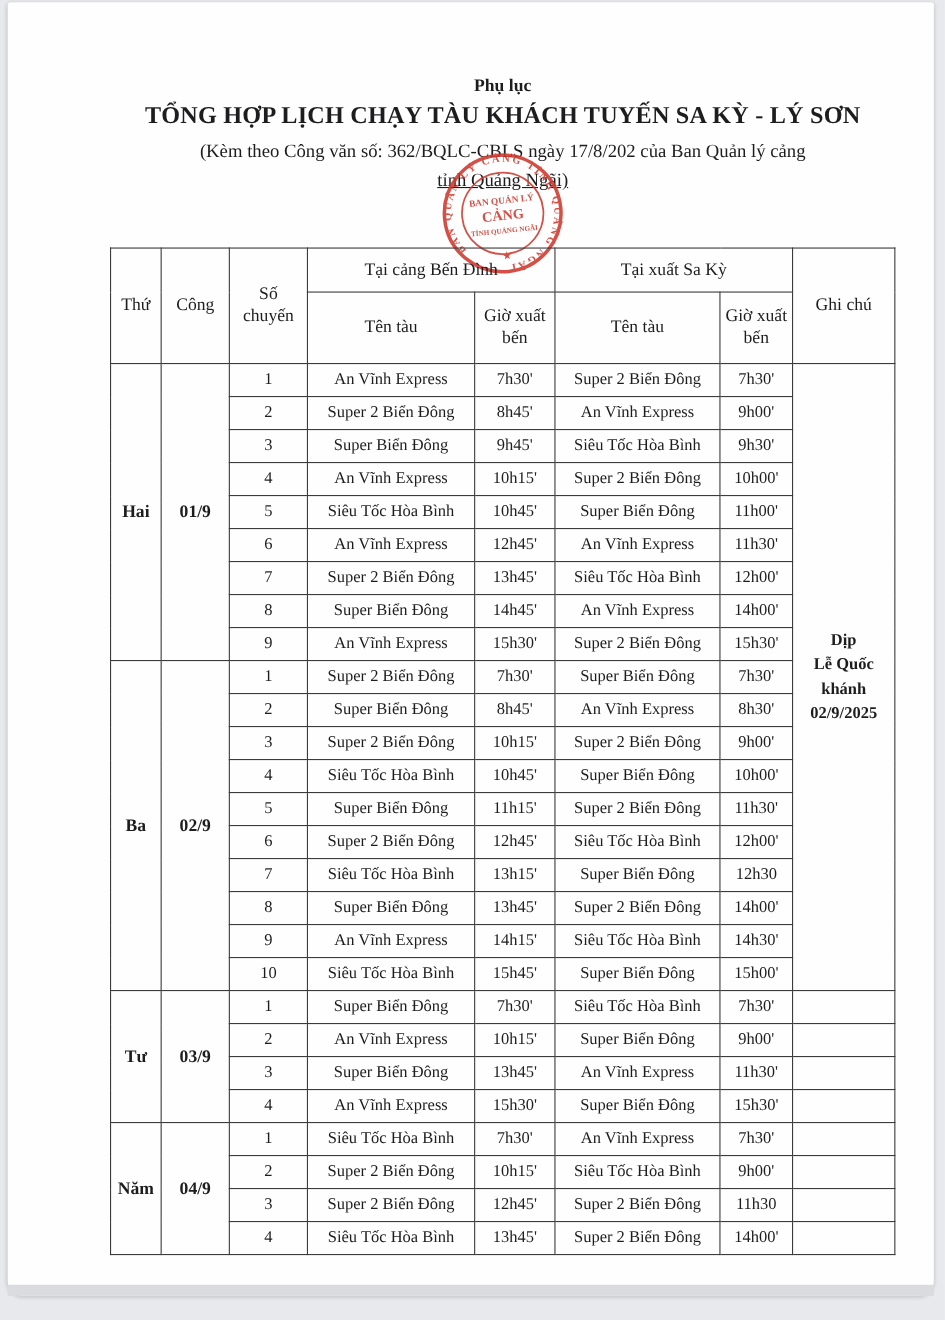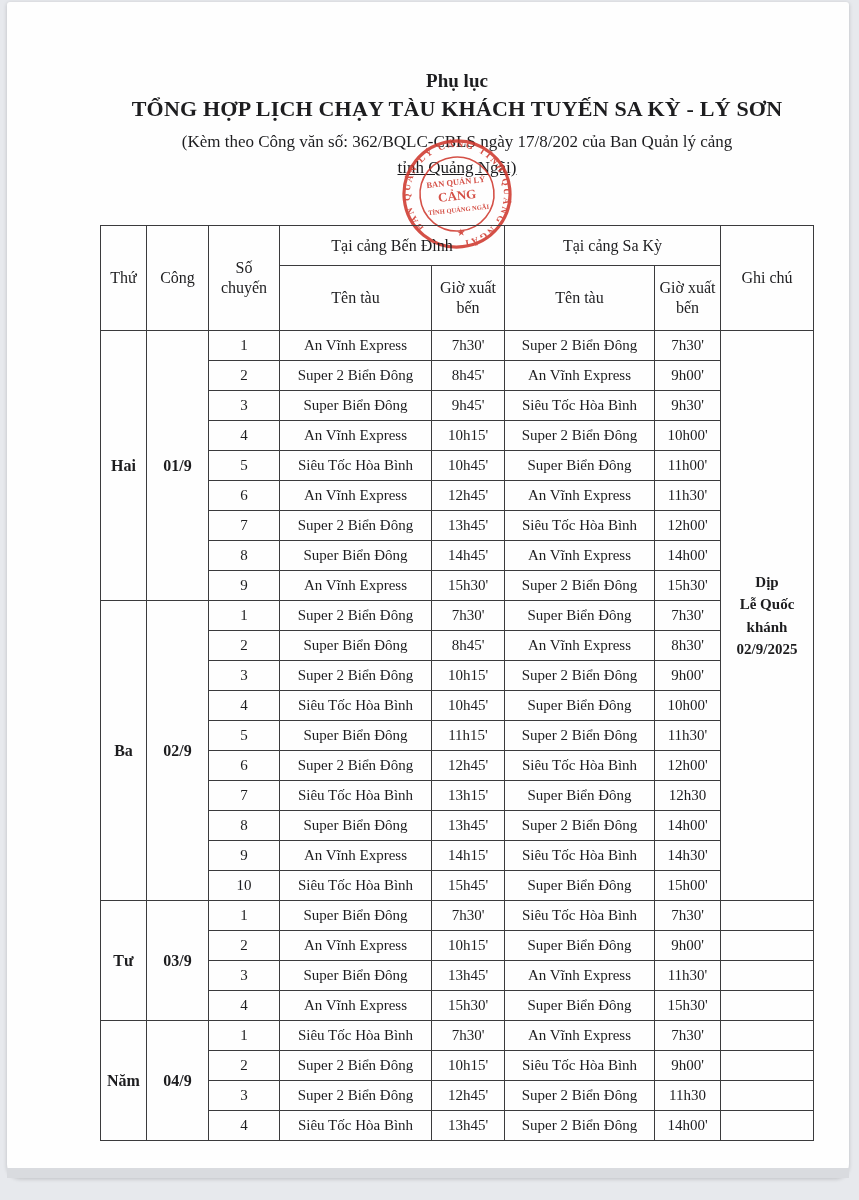"Phụ lục" .appendix { font-size: 19px -> 16px }
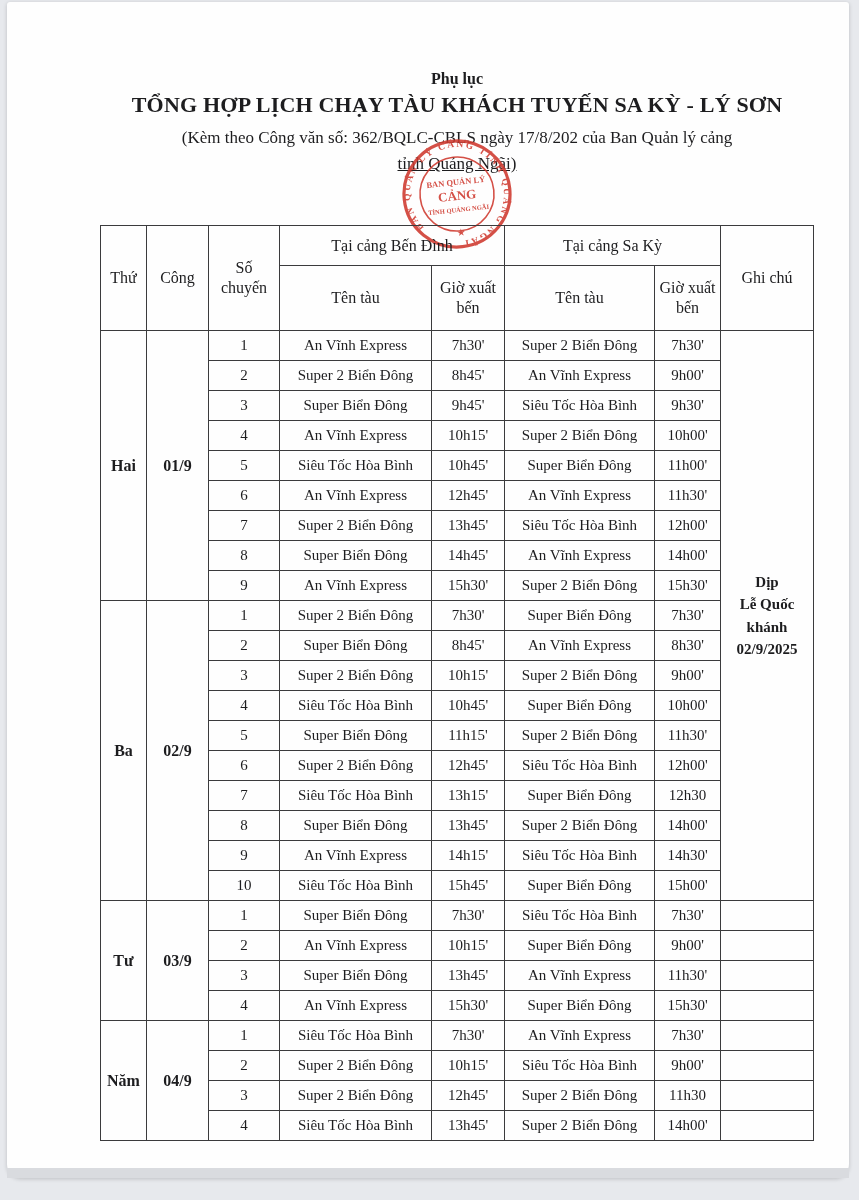"Tại cảng Sa Kỳ" th { text: cảng -> xuất }
